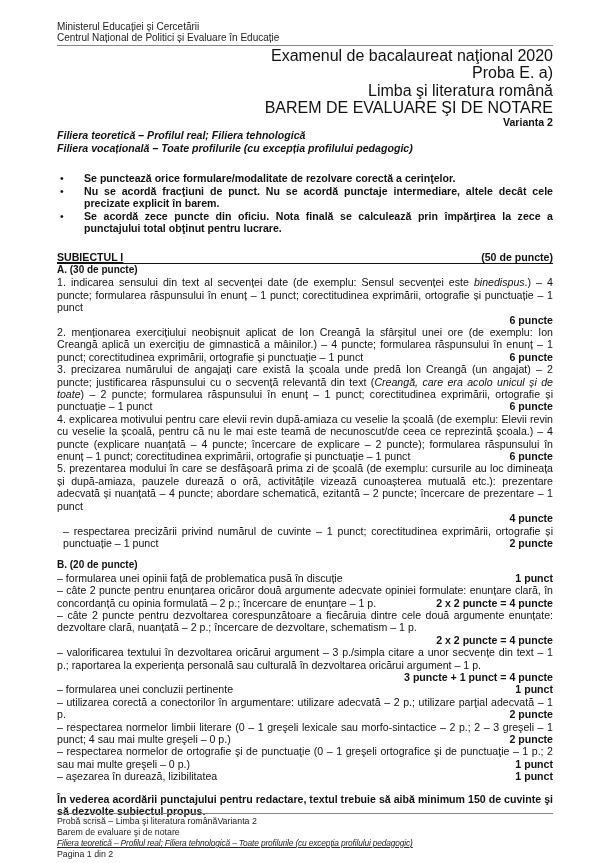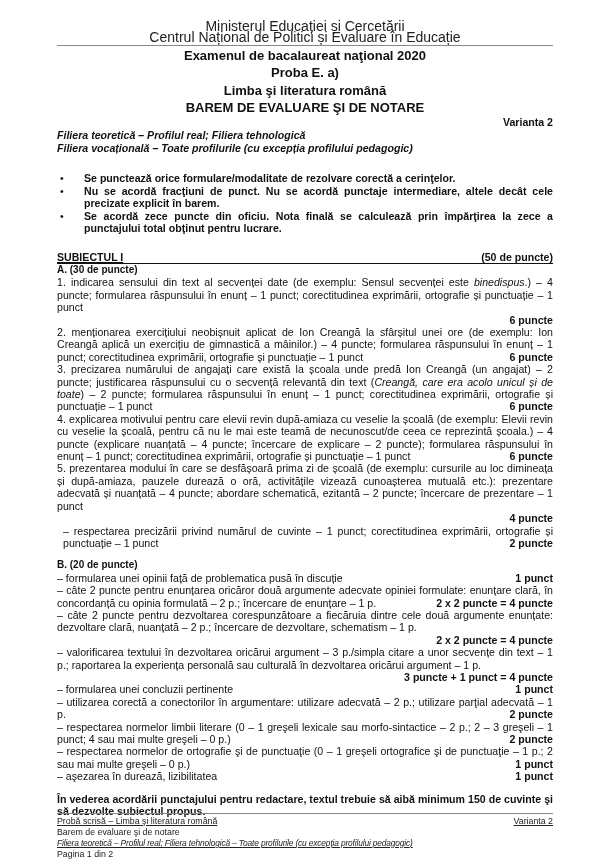"Ministerul Educației și Cercetării" .ministry { font-size: 14px -> 10px; text-align: center -> left }
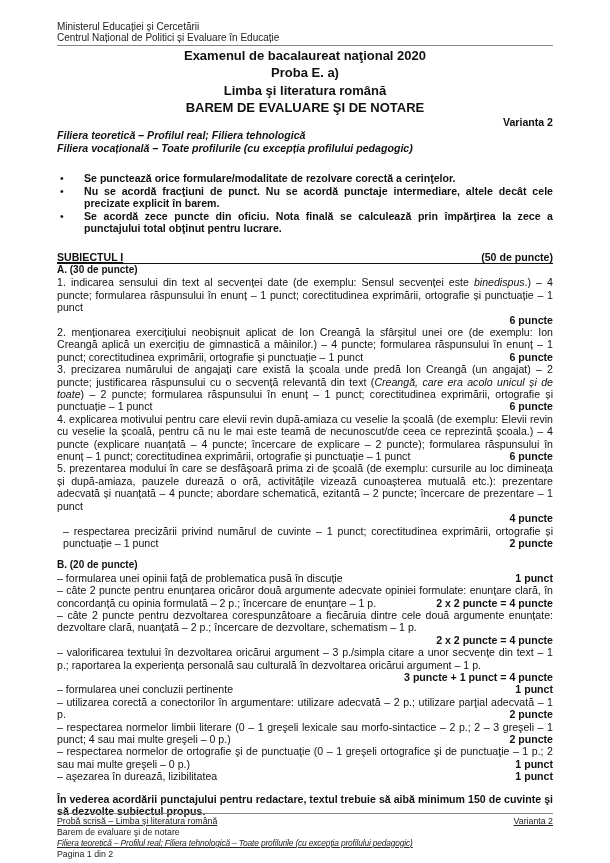"Examenul de bacalaureat naţional 2020" .head { font-size: 13px -> 16px; font-weight: bold -> normal; text-align: center -> right }
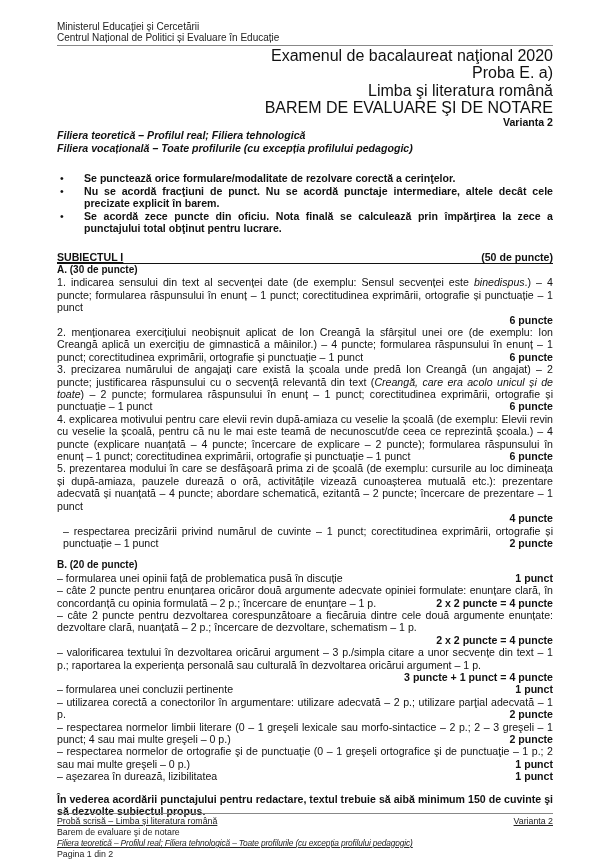"Probă scrisă – Limba şi" .footer .line1 { justify-content: space-between -> flex-start; text-decoration: underline -> none }
